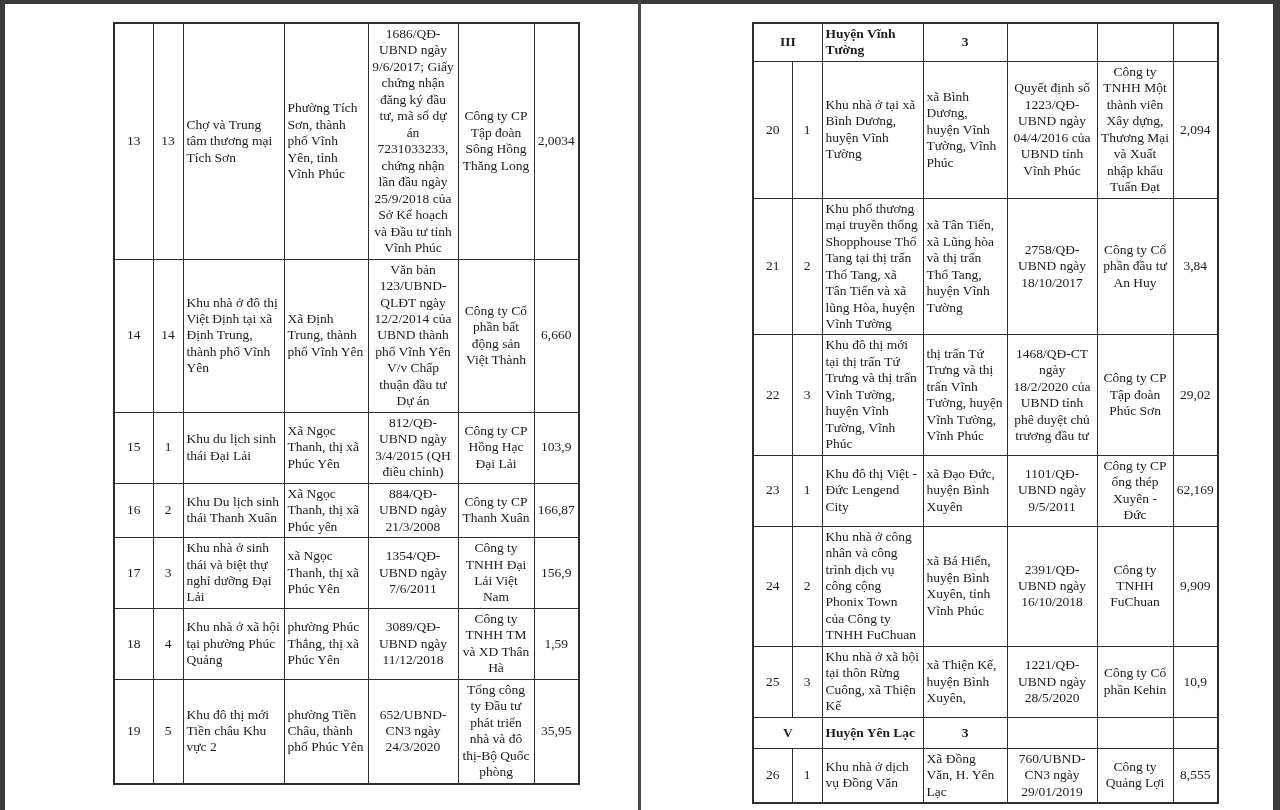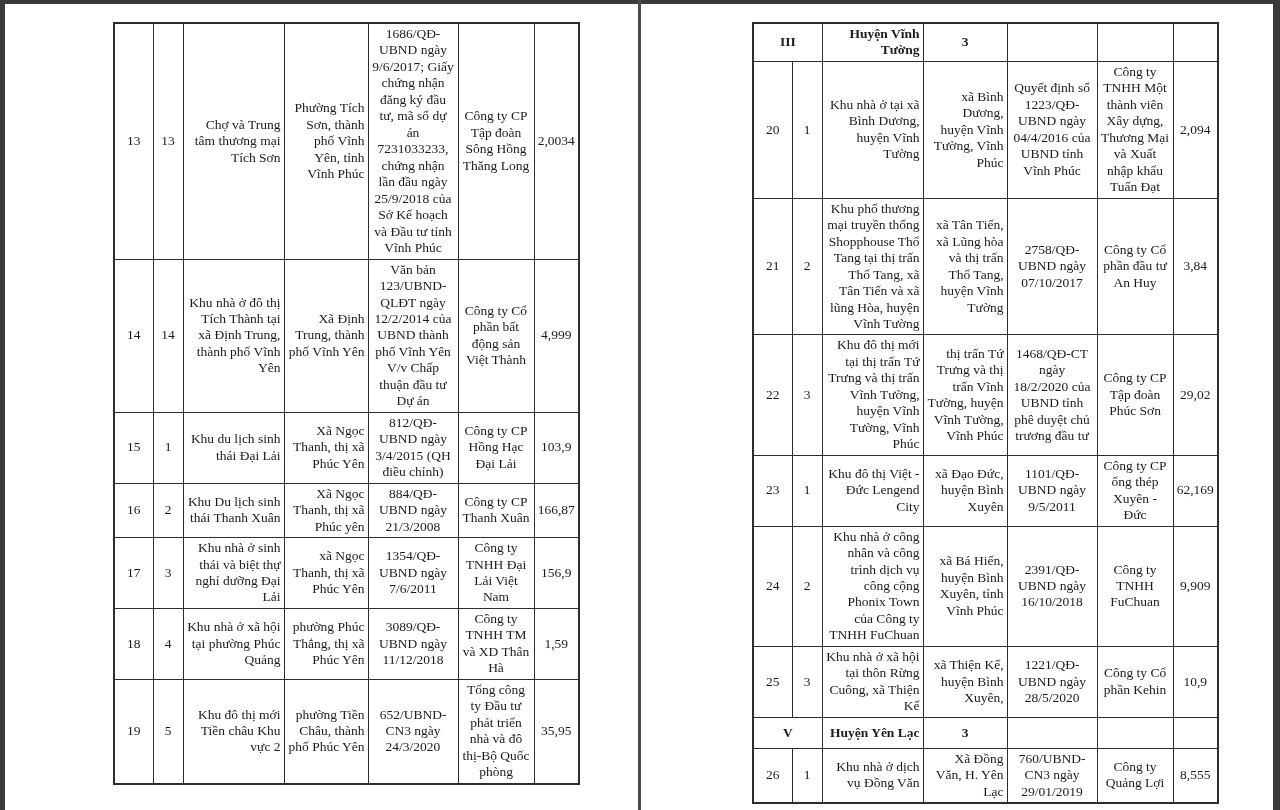"Huyện Vĩnh Tường" .c-left { text-align: right -> left }
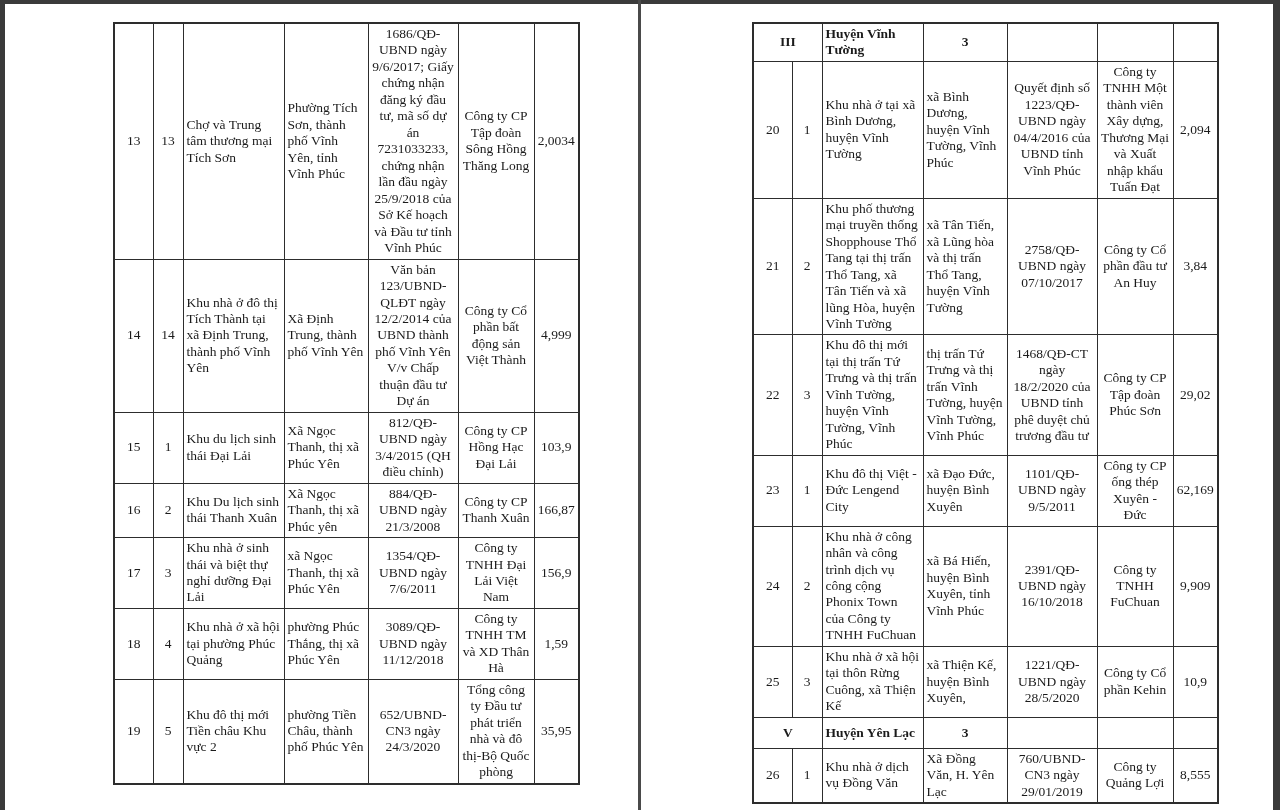"2758/QĐ-UBND ngày 07/10/2017" td.c-center { text: 07/10/2017 -> 18/10/2017 }
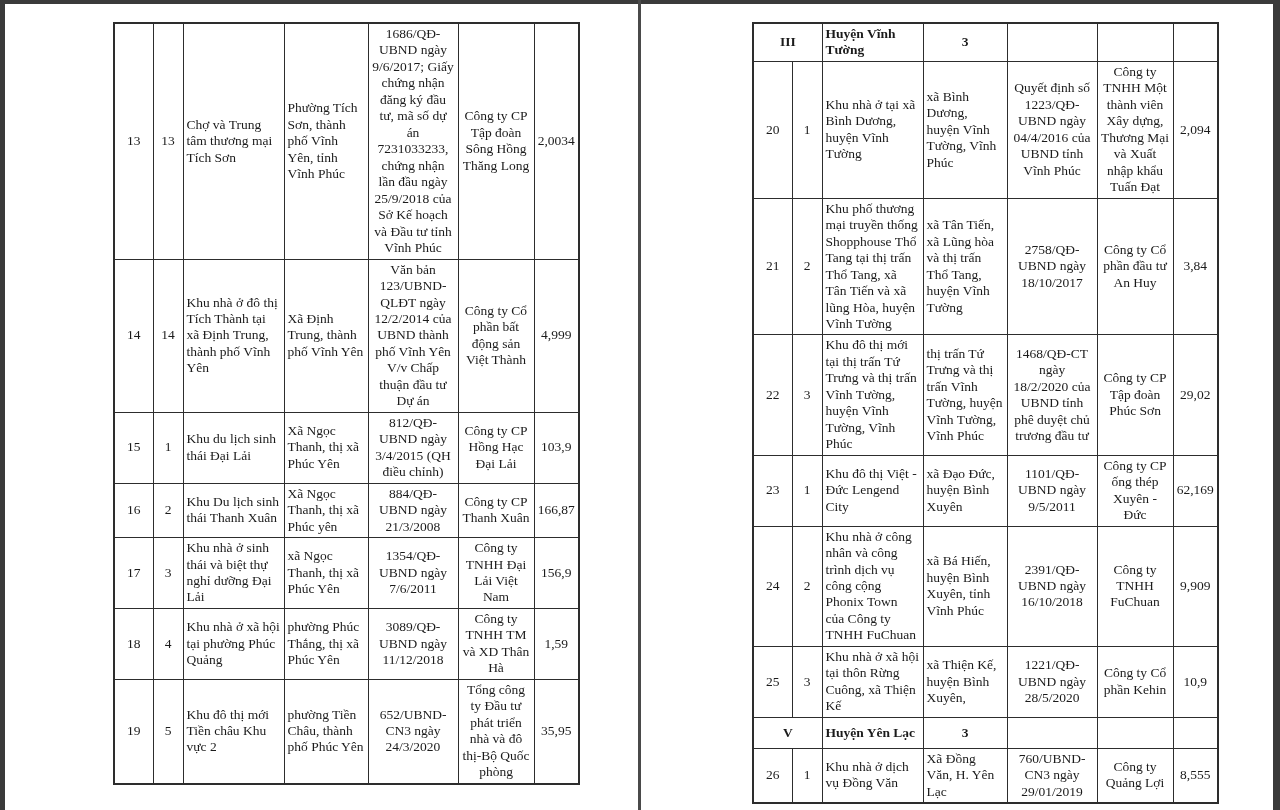"Khu nhà ở đô thị" td.c-left { text: Tích Thành -> Việt Định }
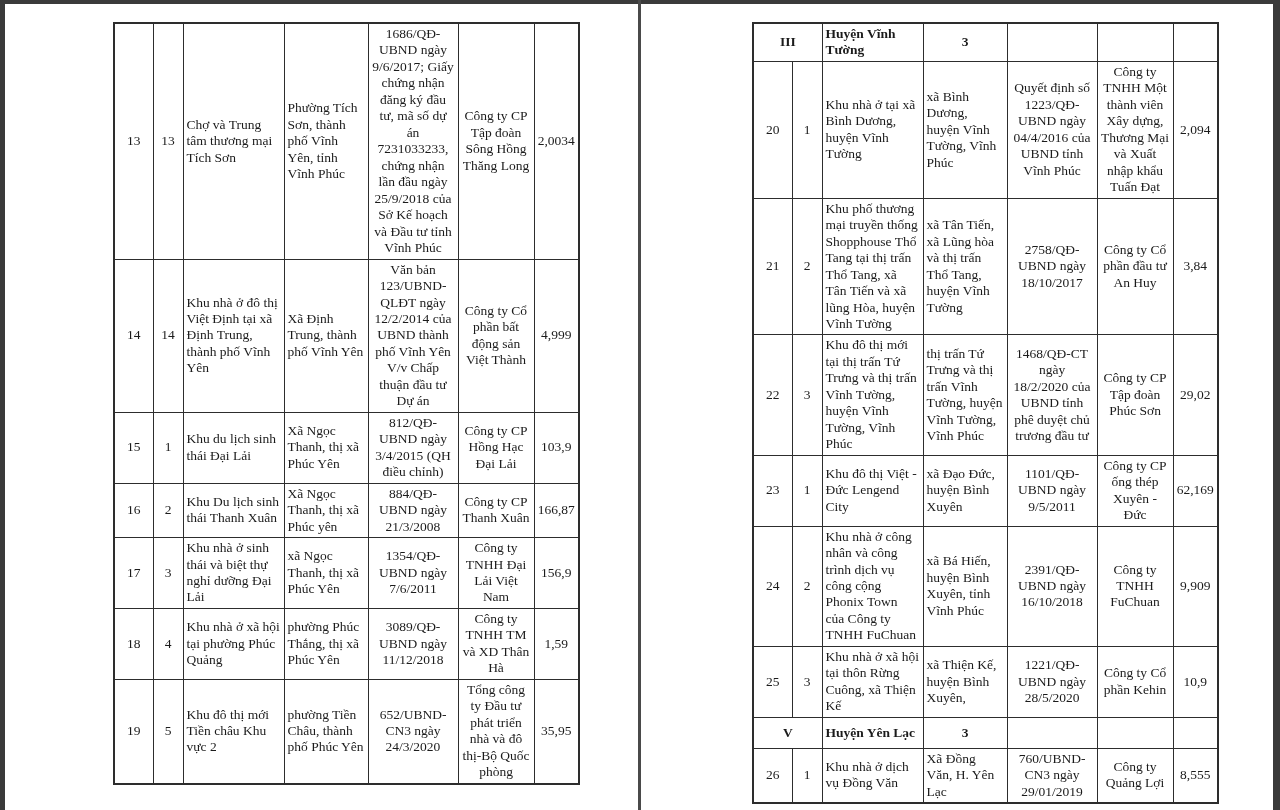"4,999" td.cell-area { text: 4,999 -> 6,660 }
